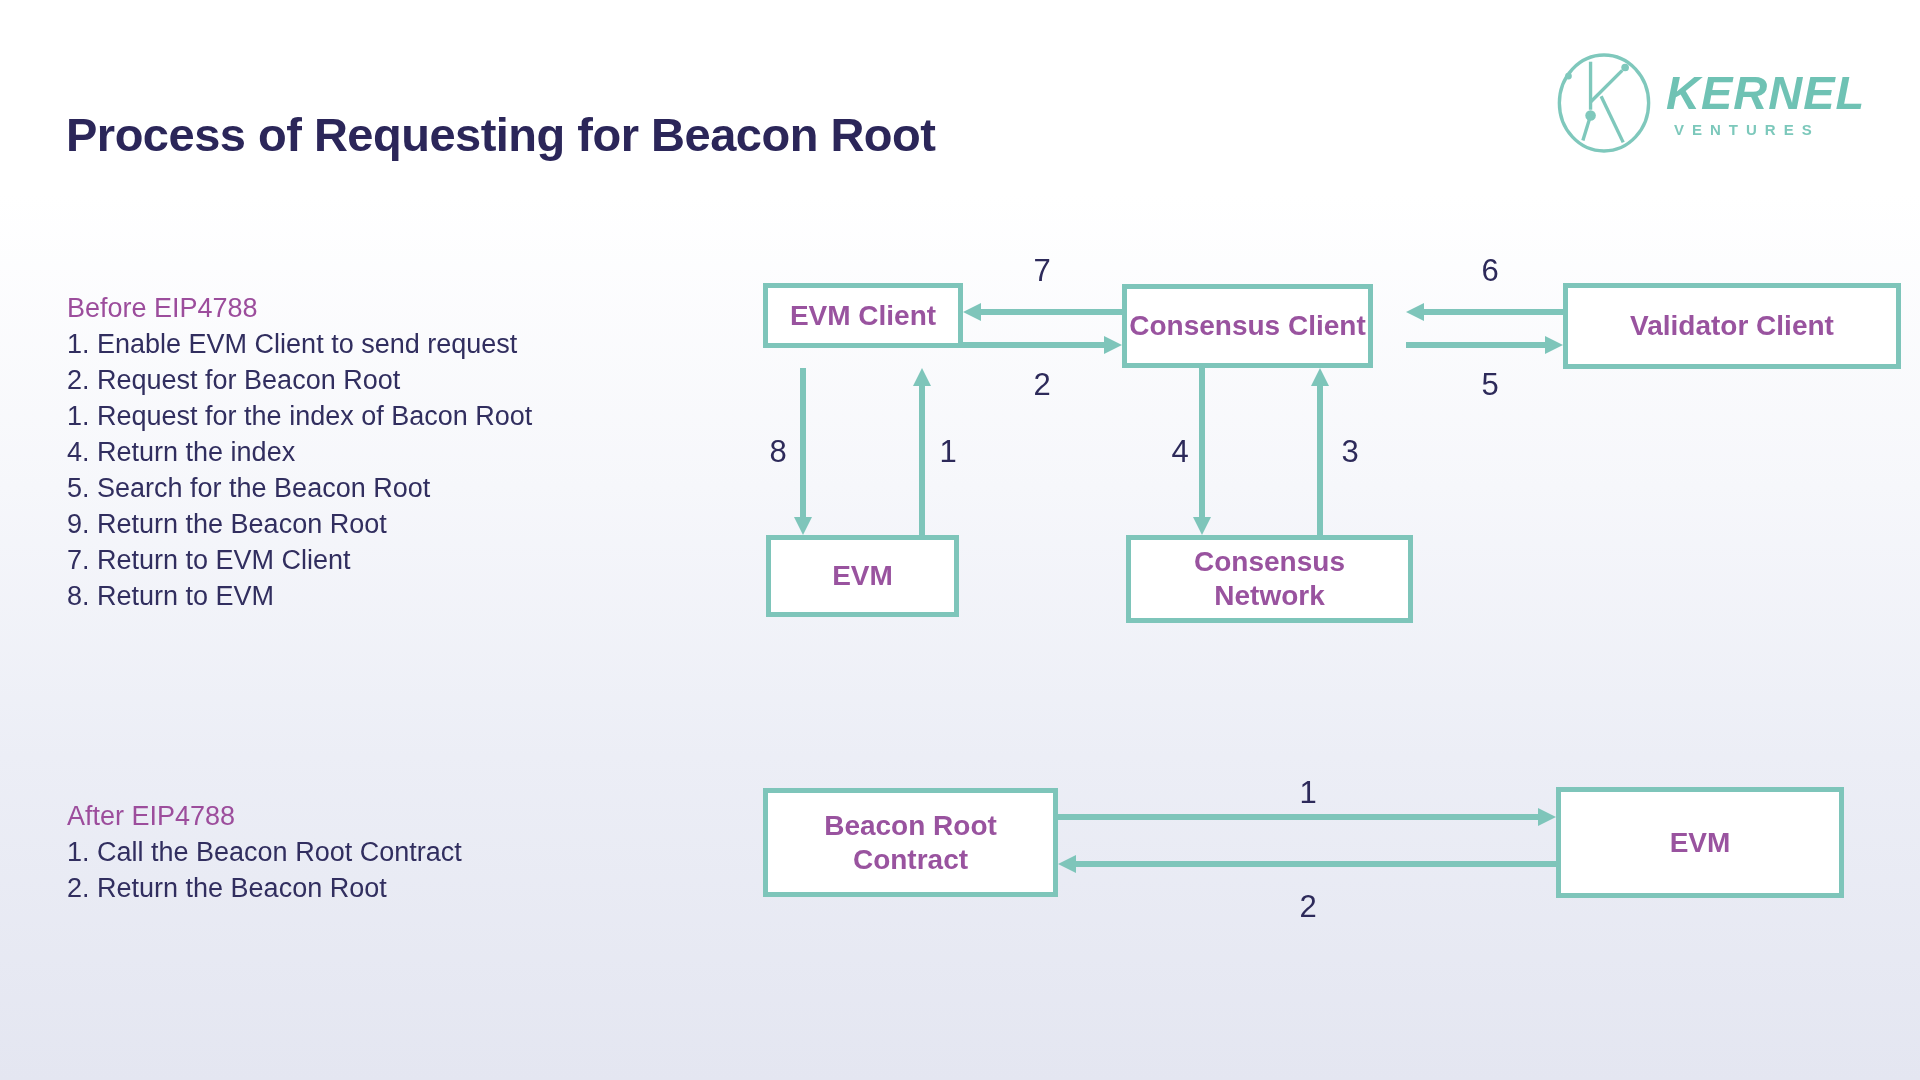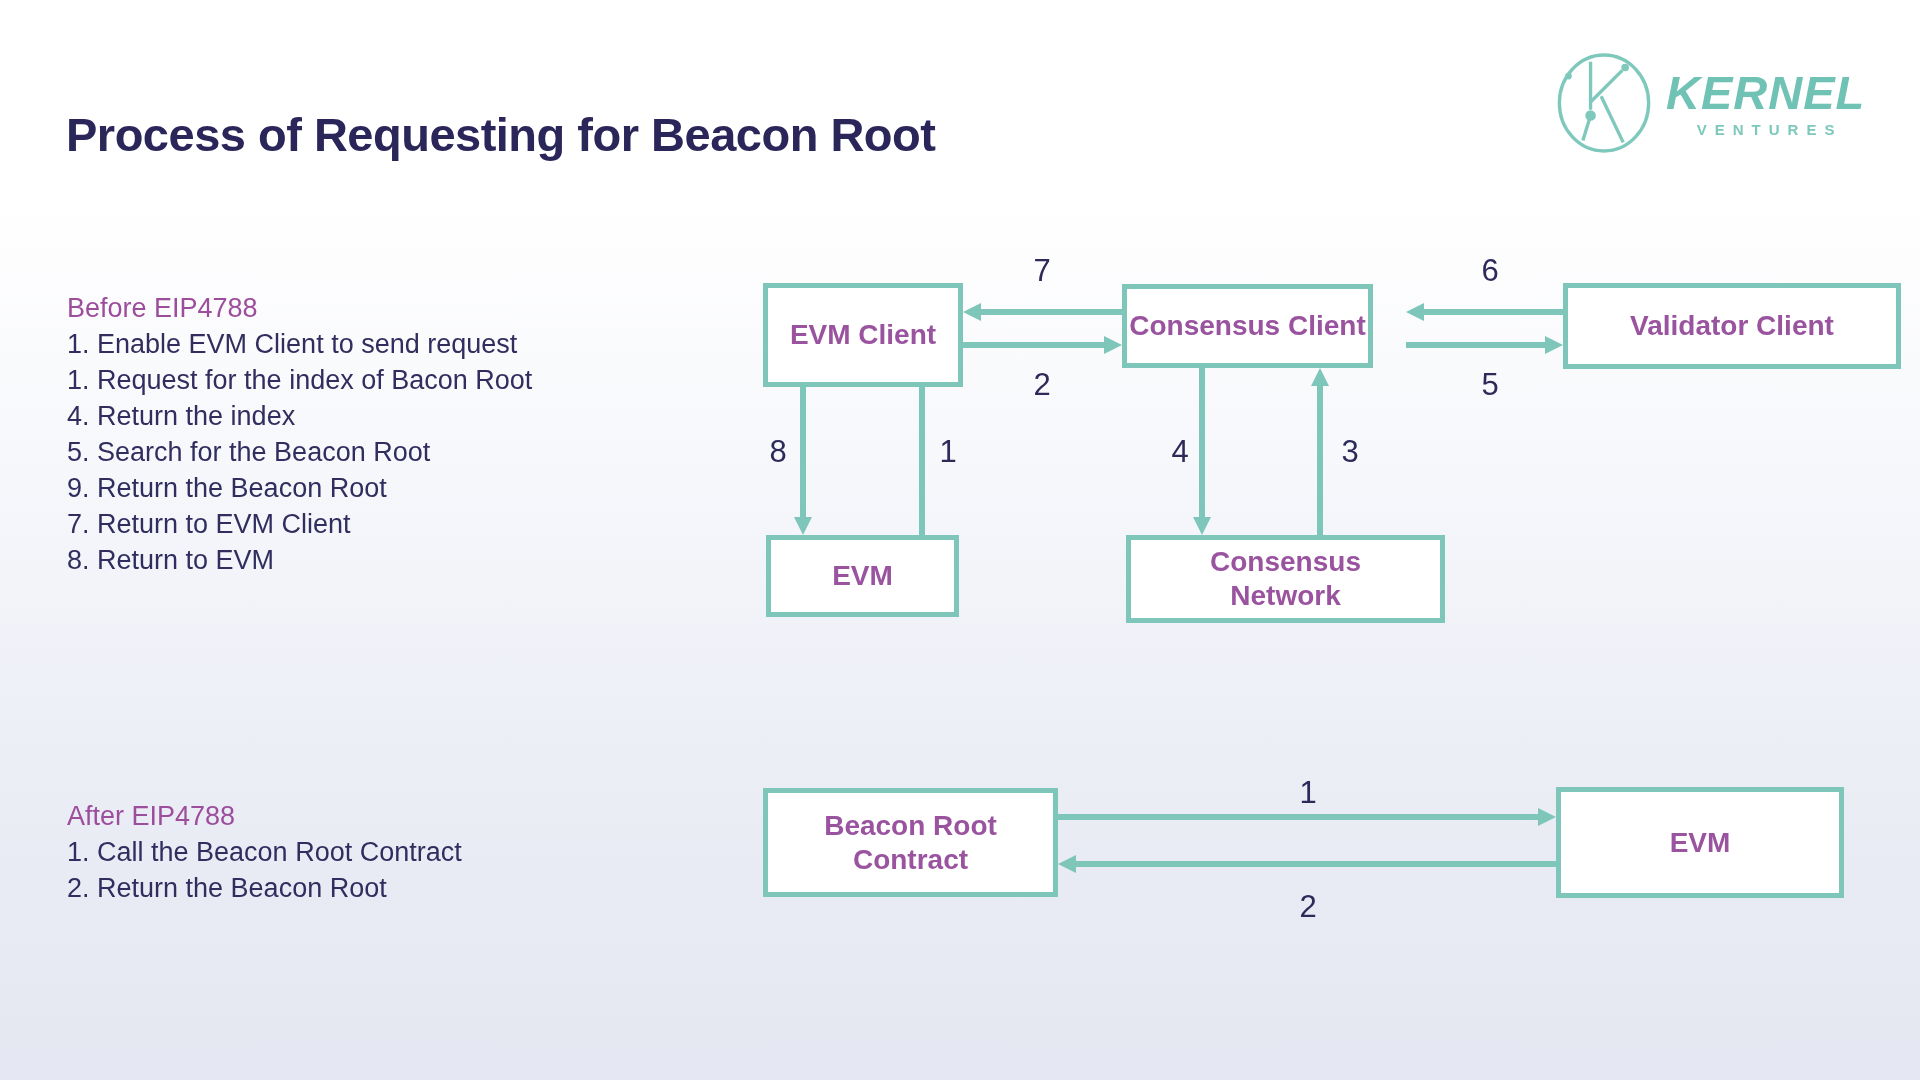"KERNEL" .logo-text { align-items: center -> flex-start }
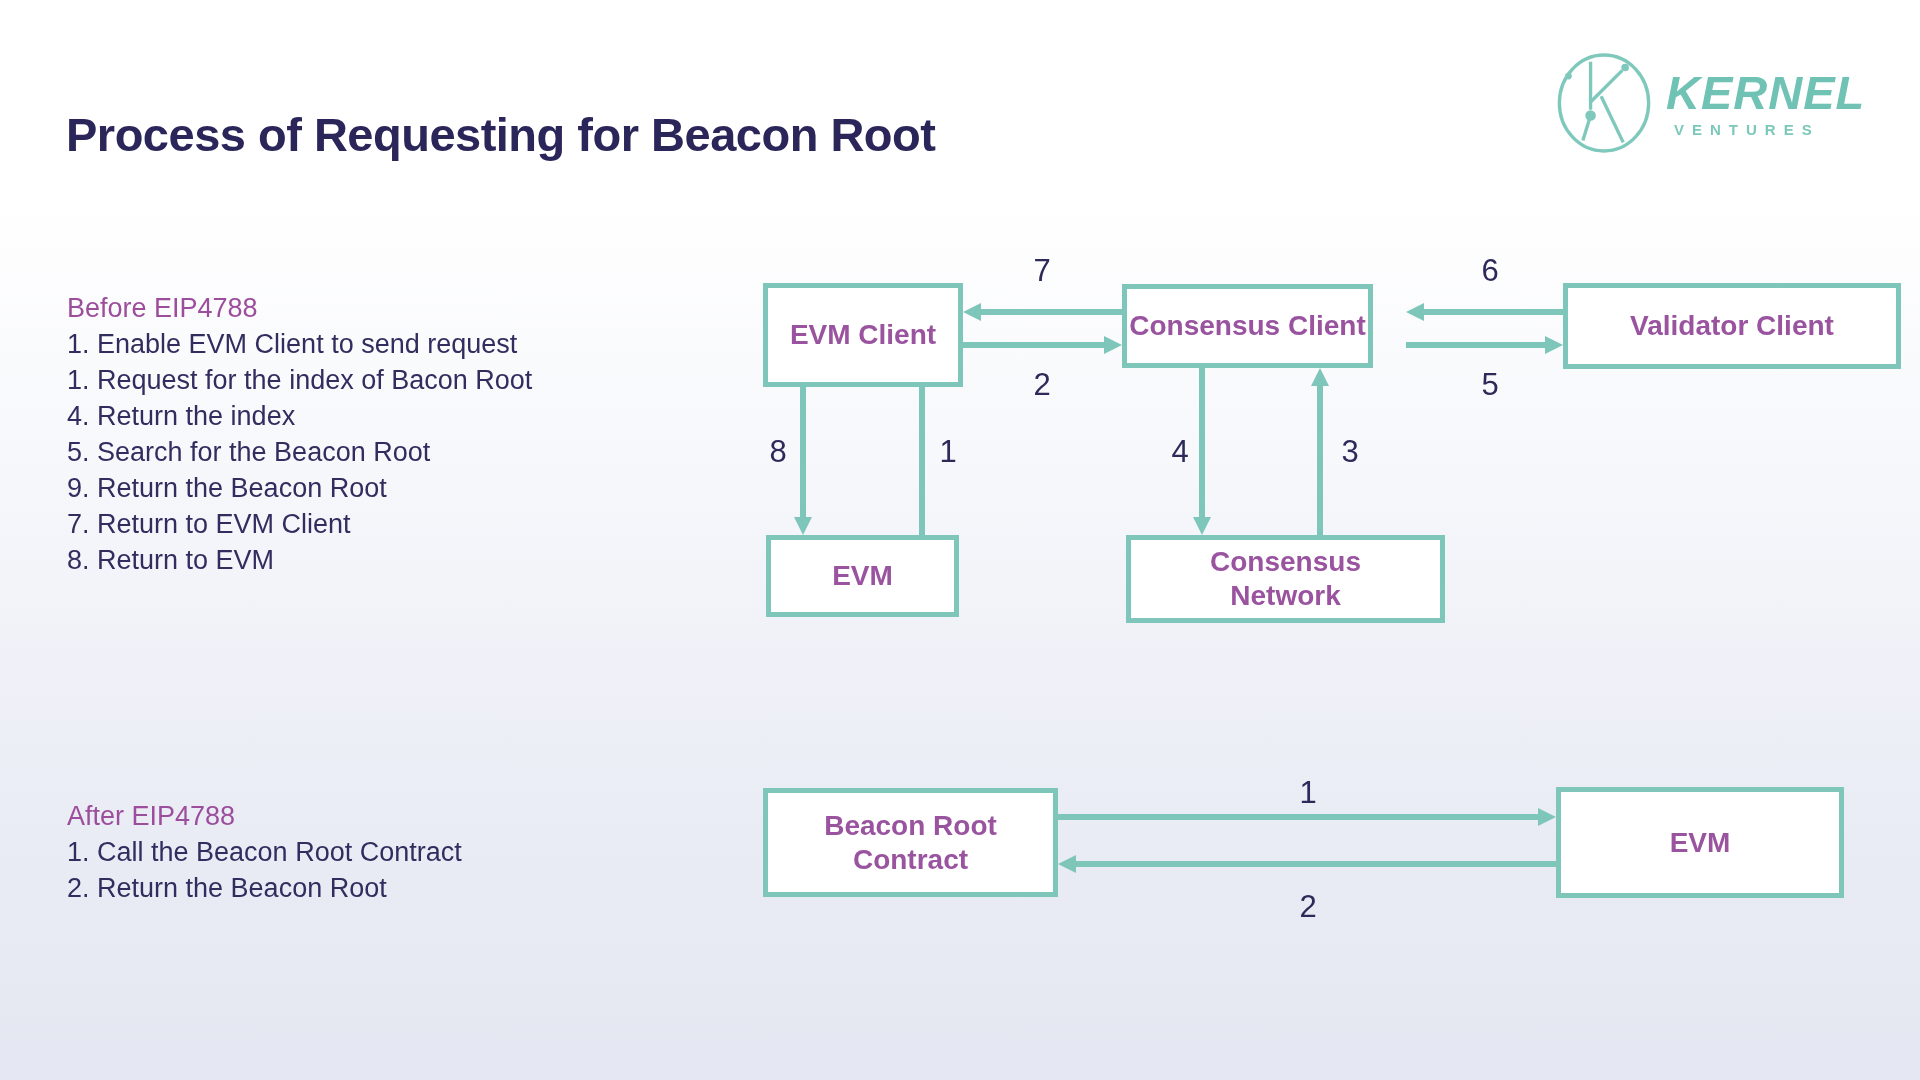"EVM Client" #box-evm-client { height: 104px -> 65px }
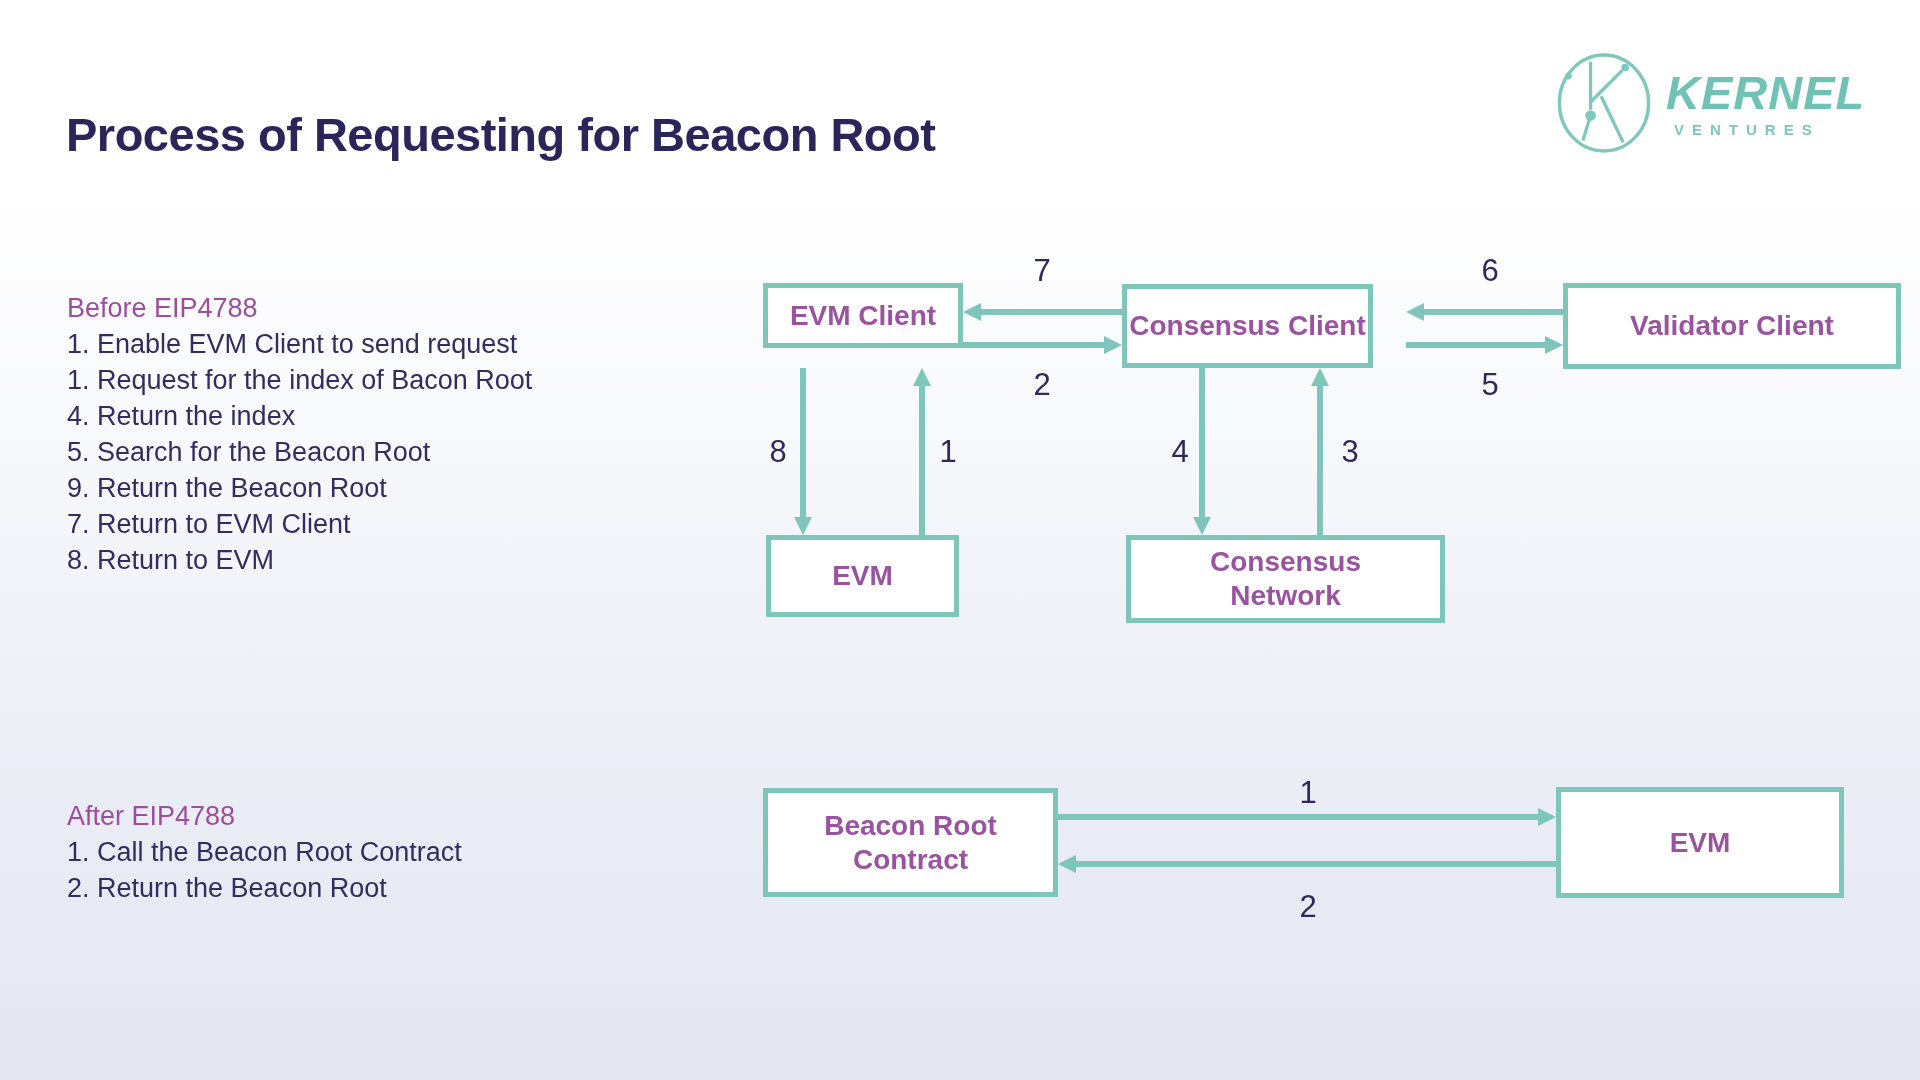"2. Request for Beacon Root" div { html: none -> <div>2. Request for Beacon Root</div> }
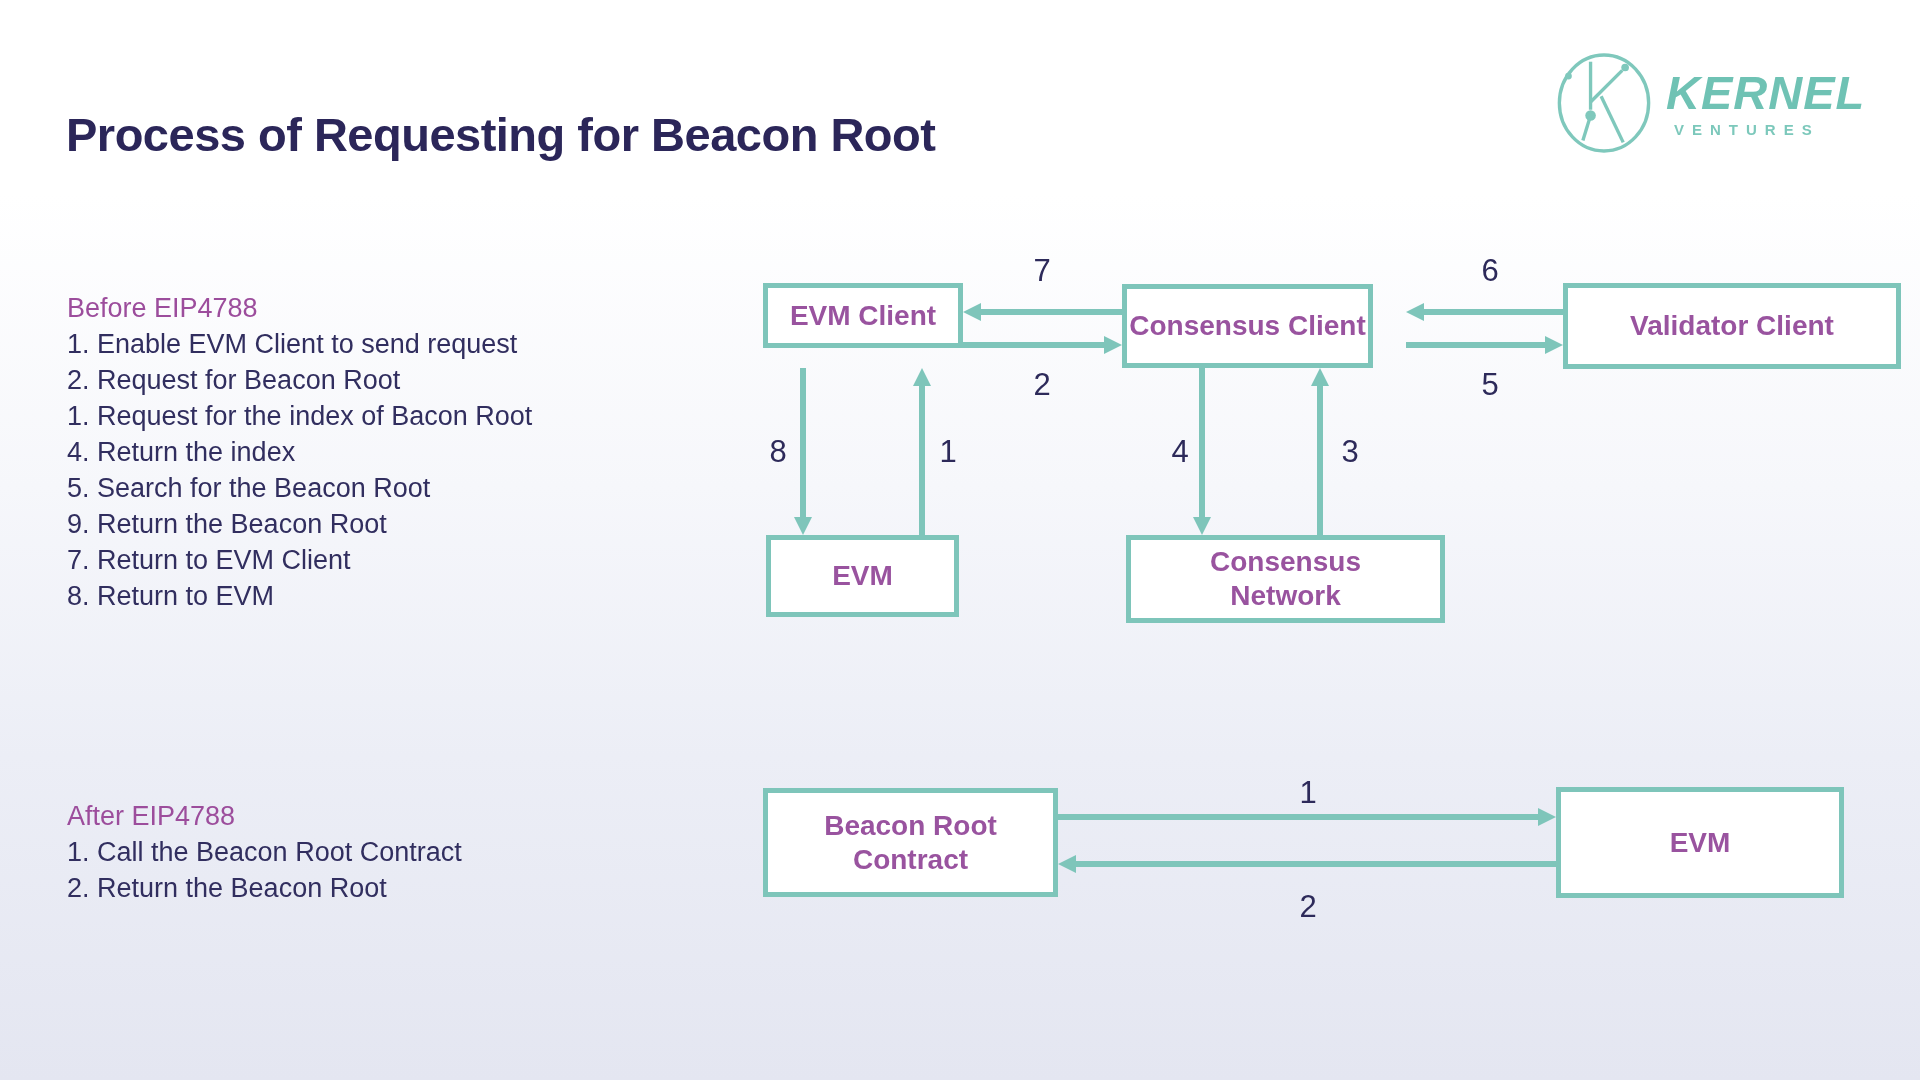"Consensus Network" #box-consensus-network { width: 319px -> 287px }
